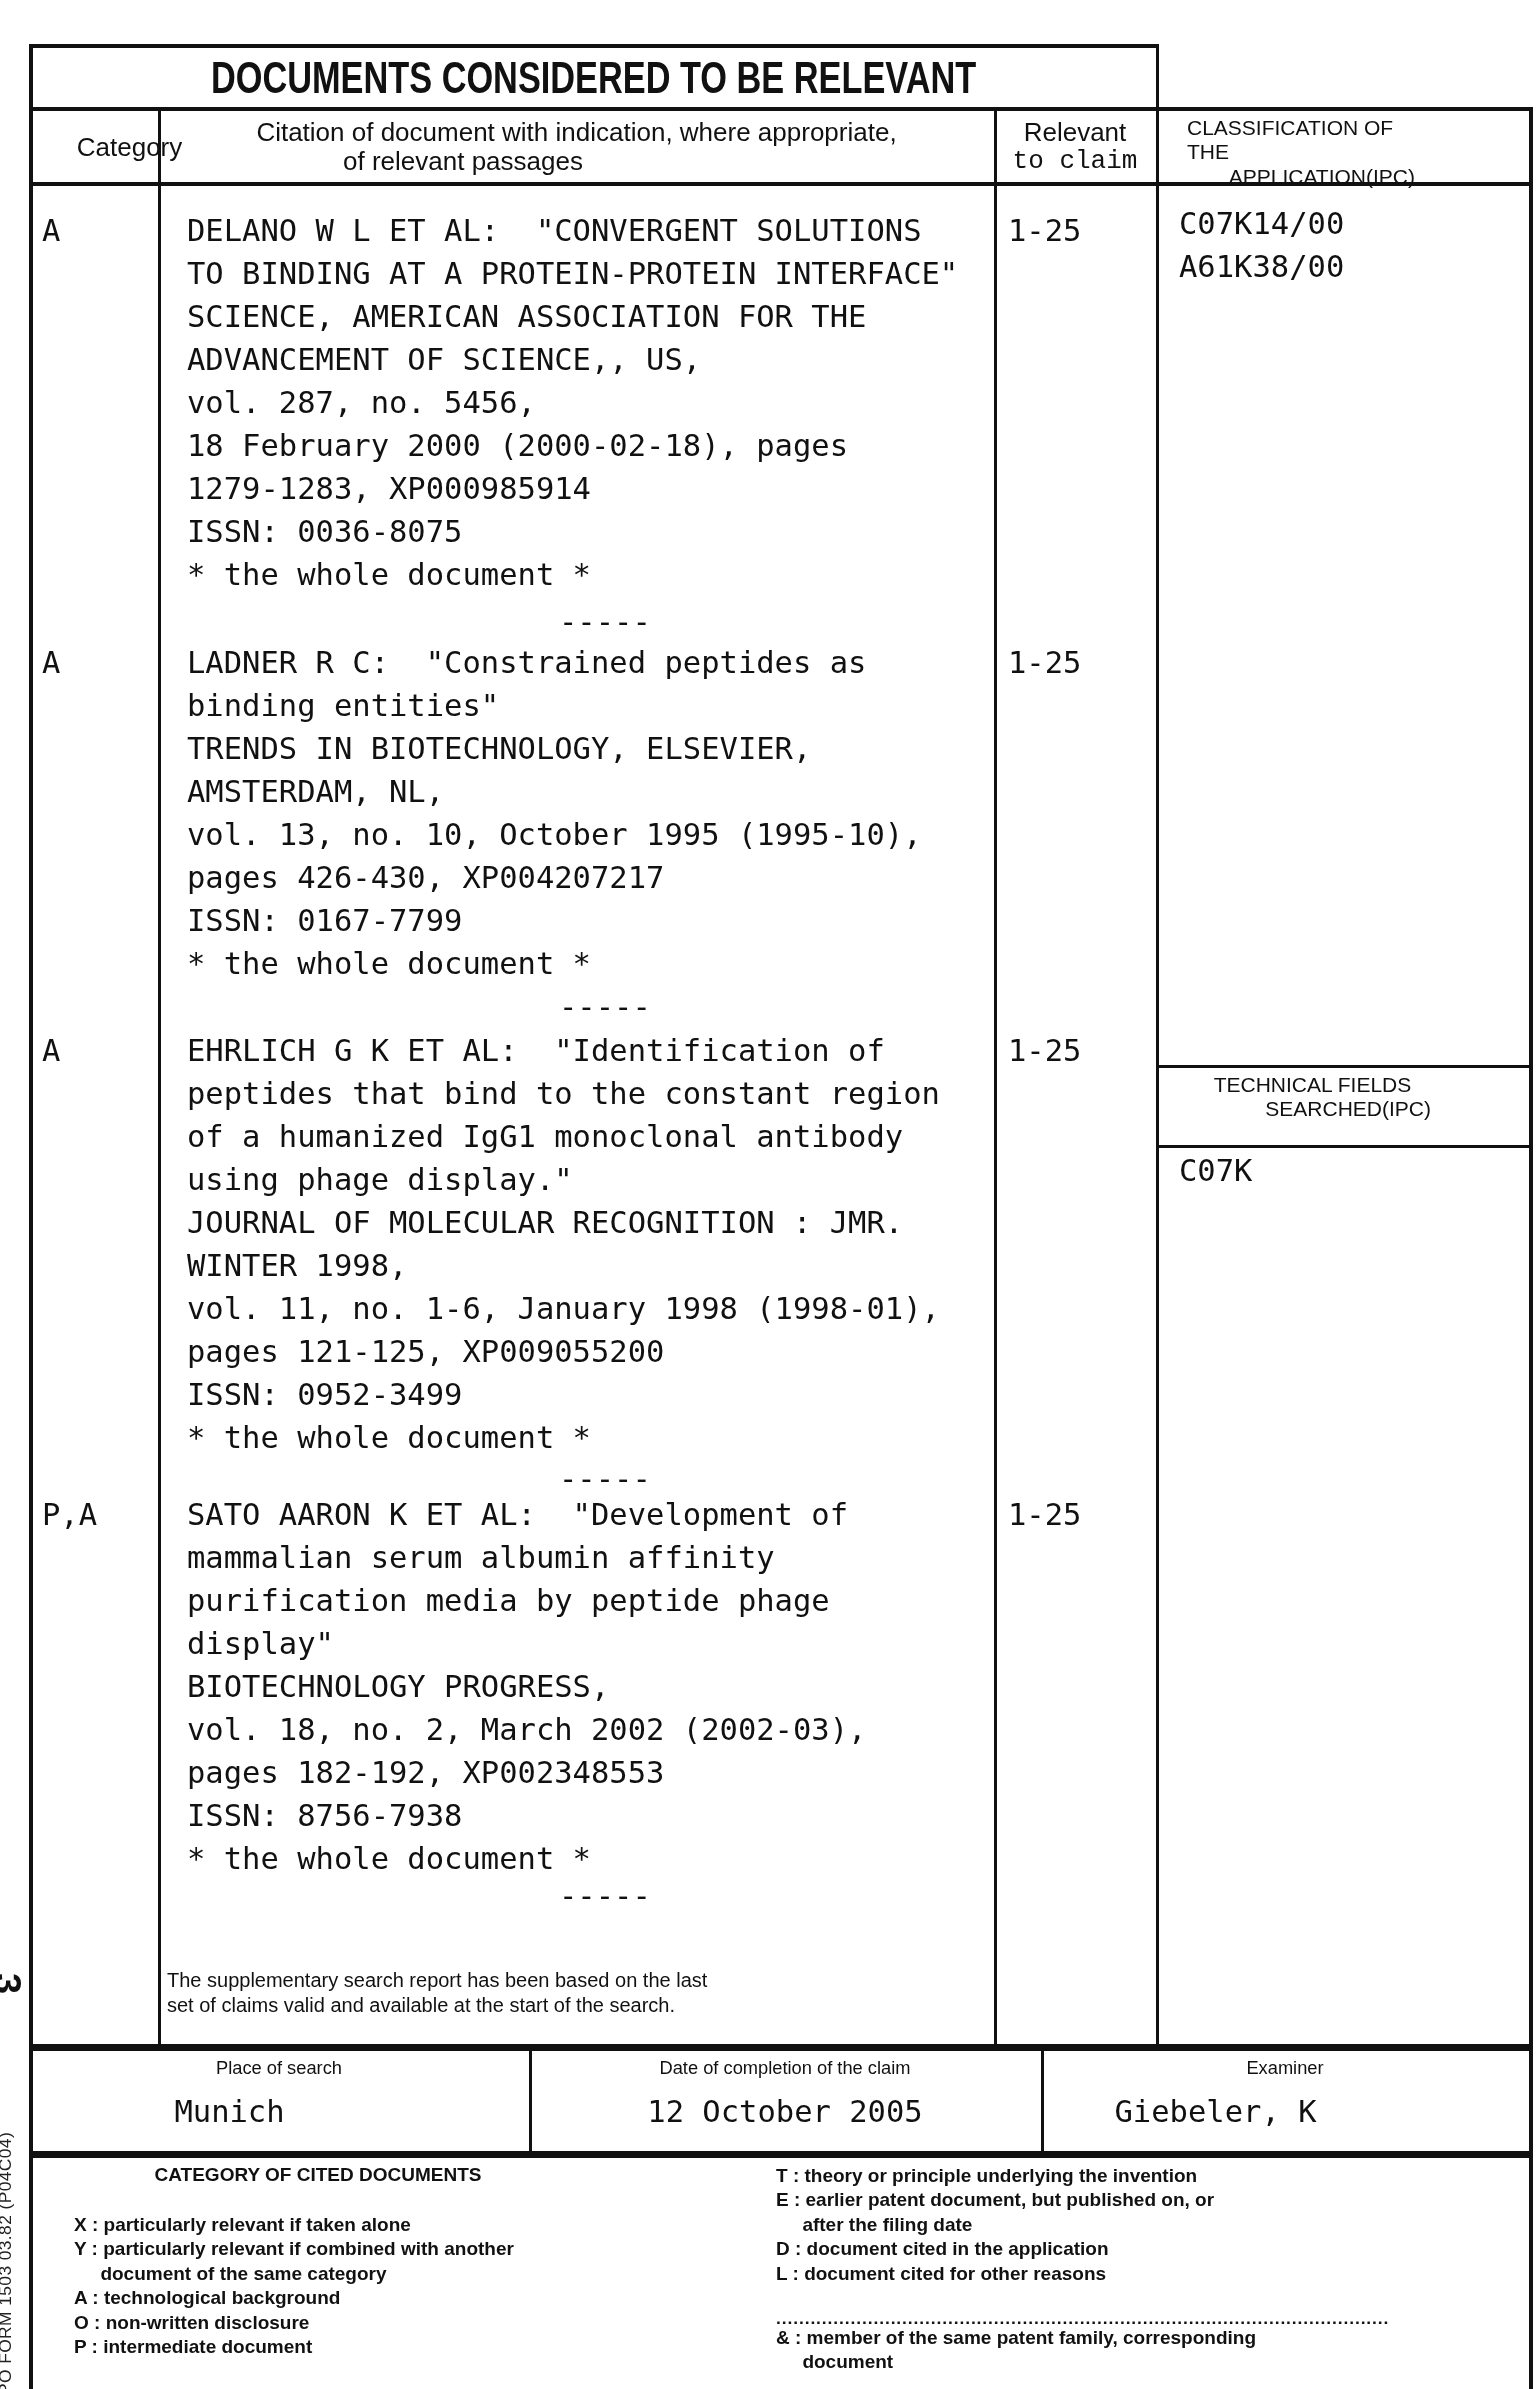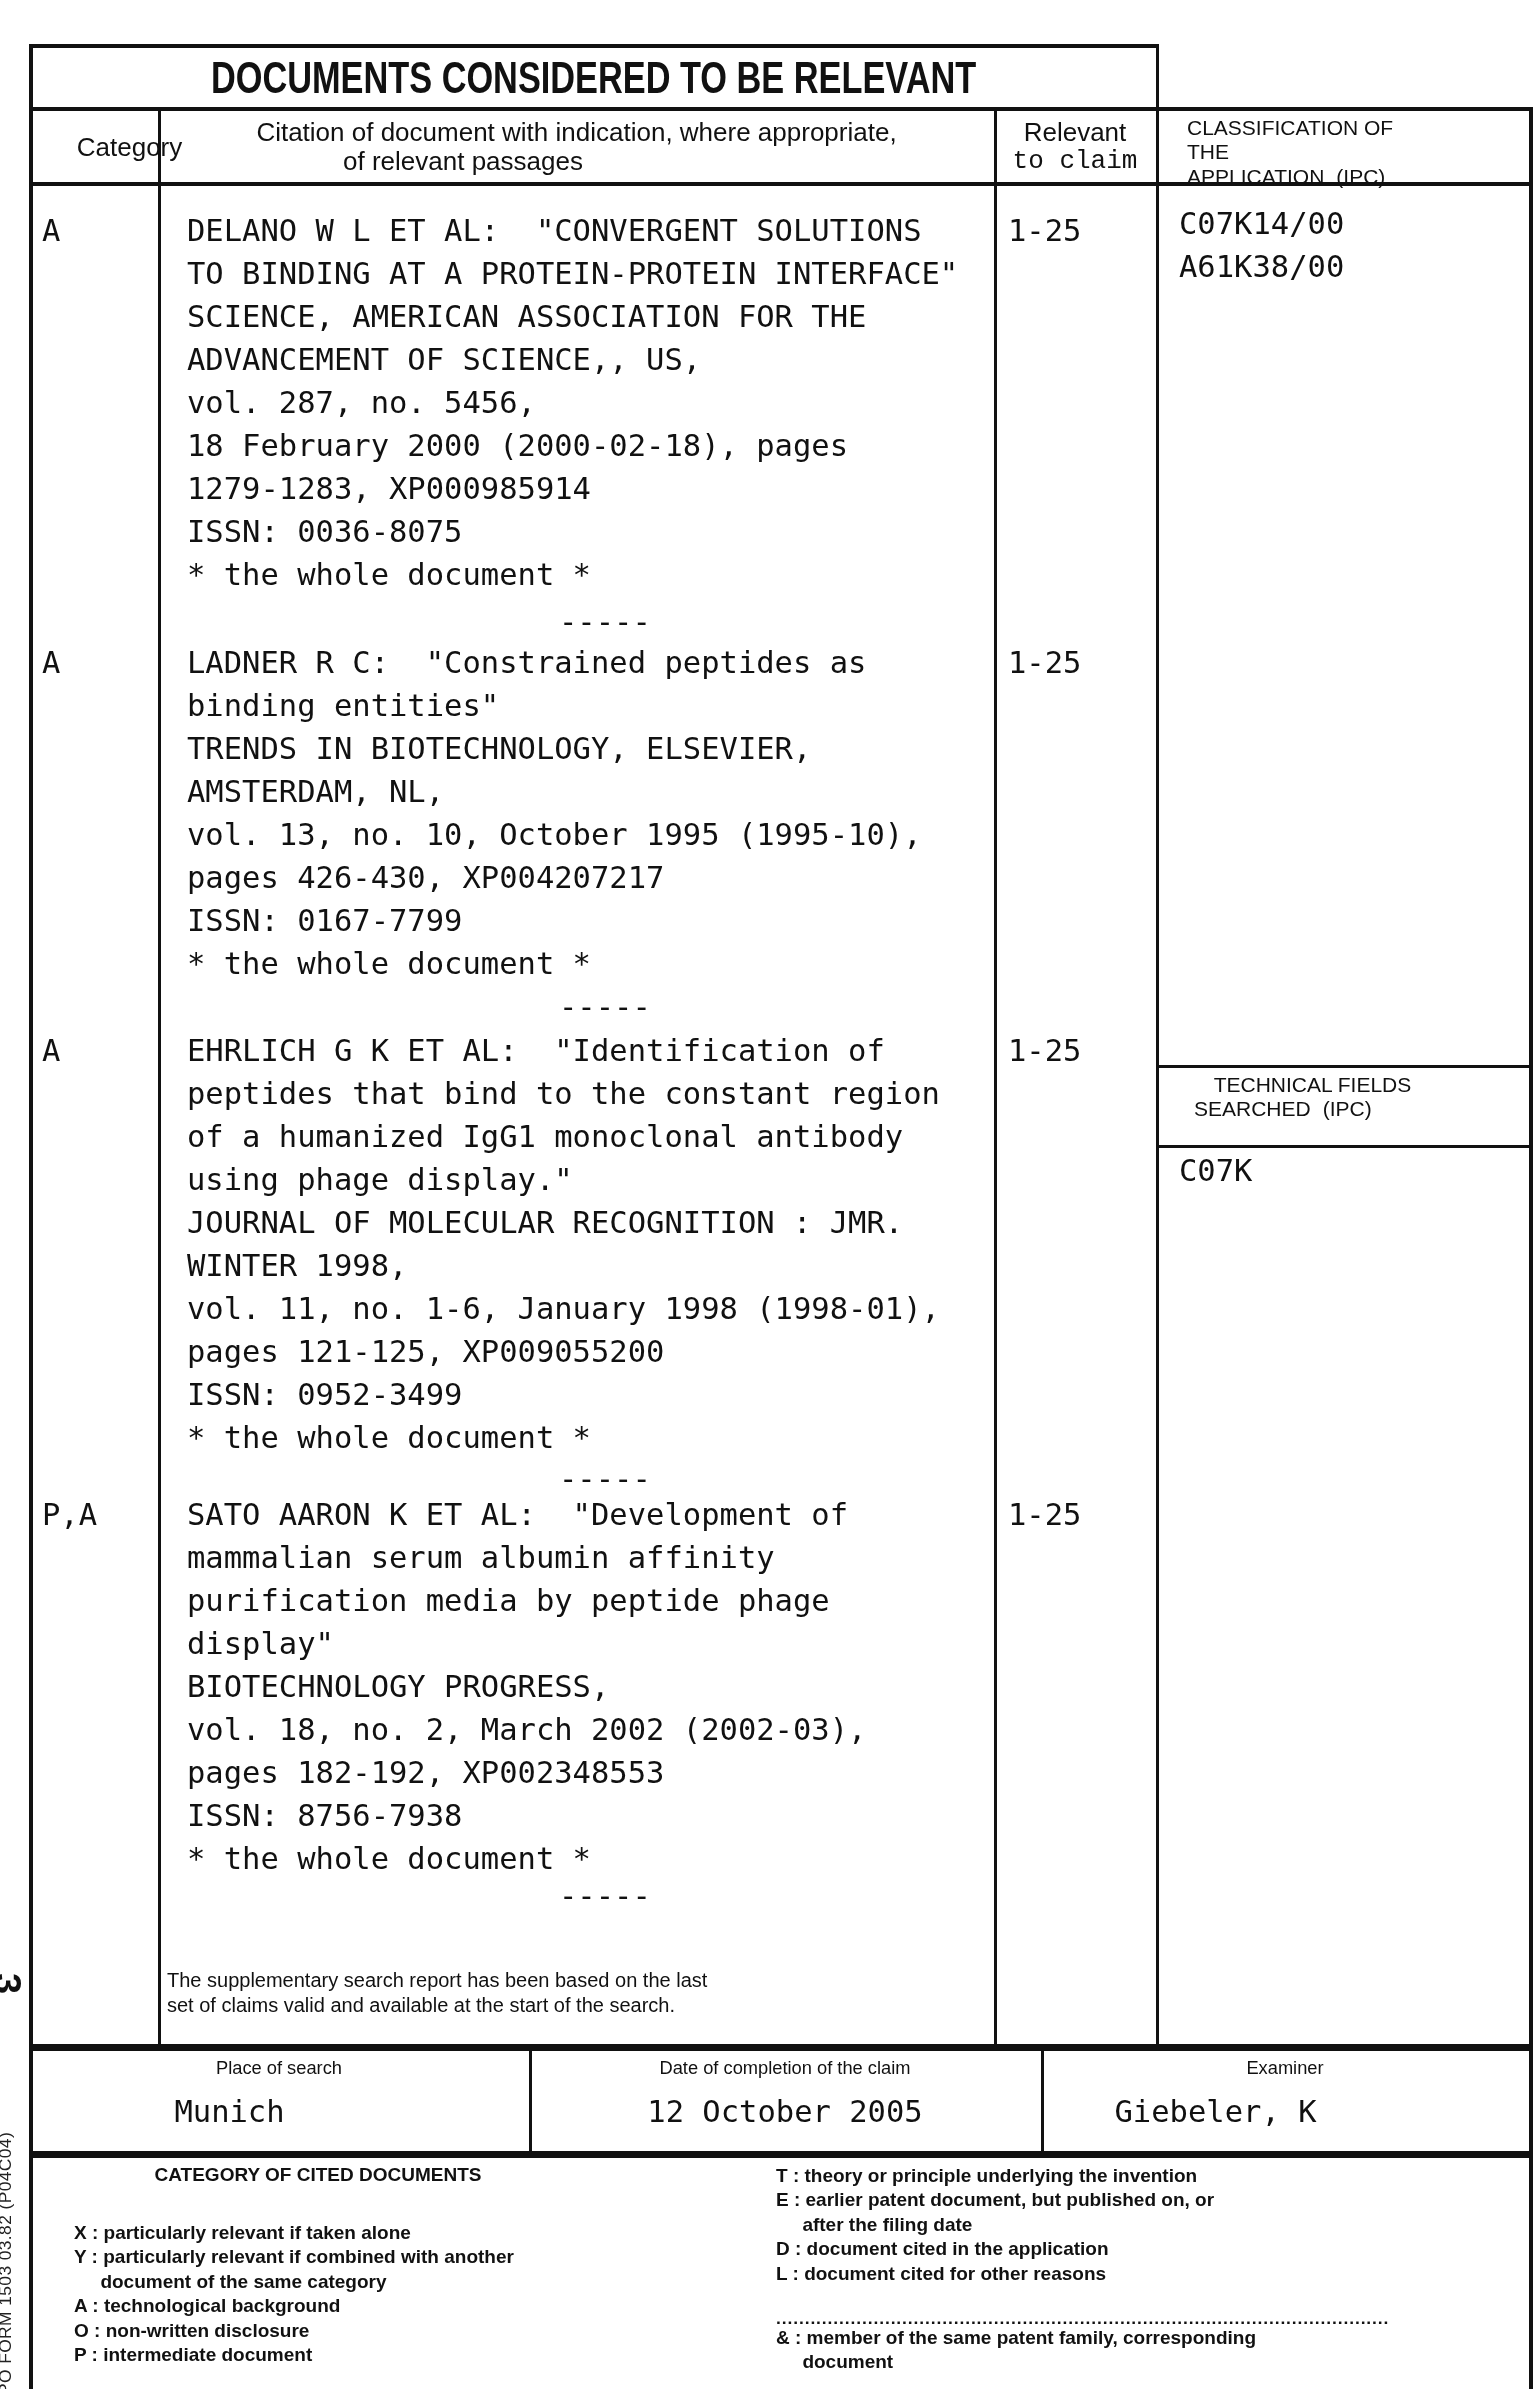"APPLICATION" .flexsb { gap: 12px -> none; justify-content: flex-start -> flex-end }
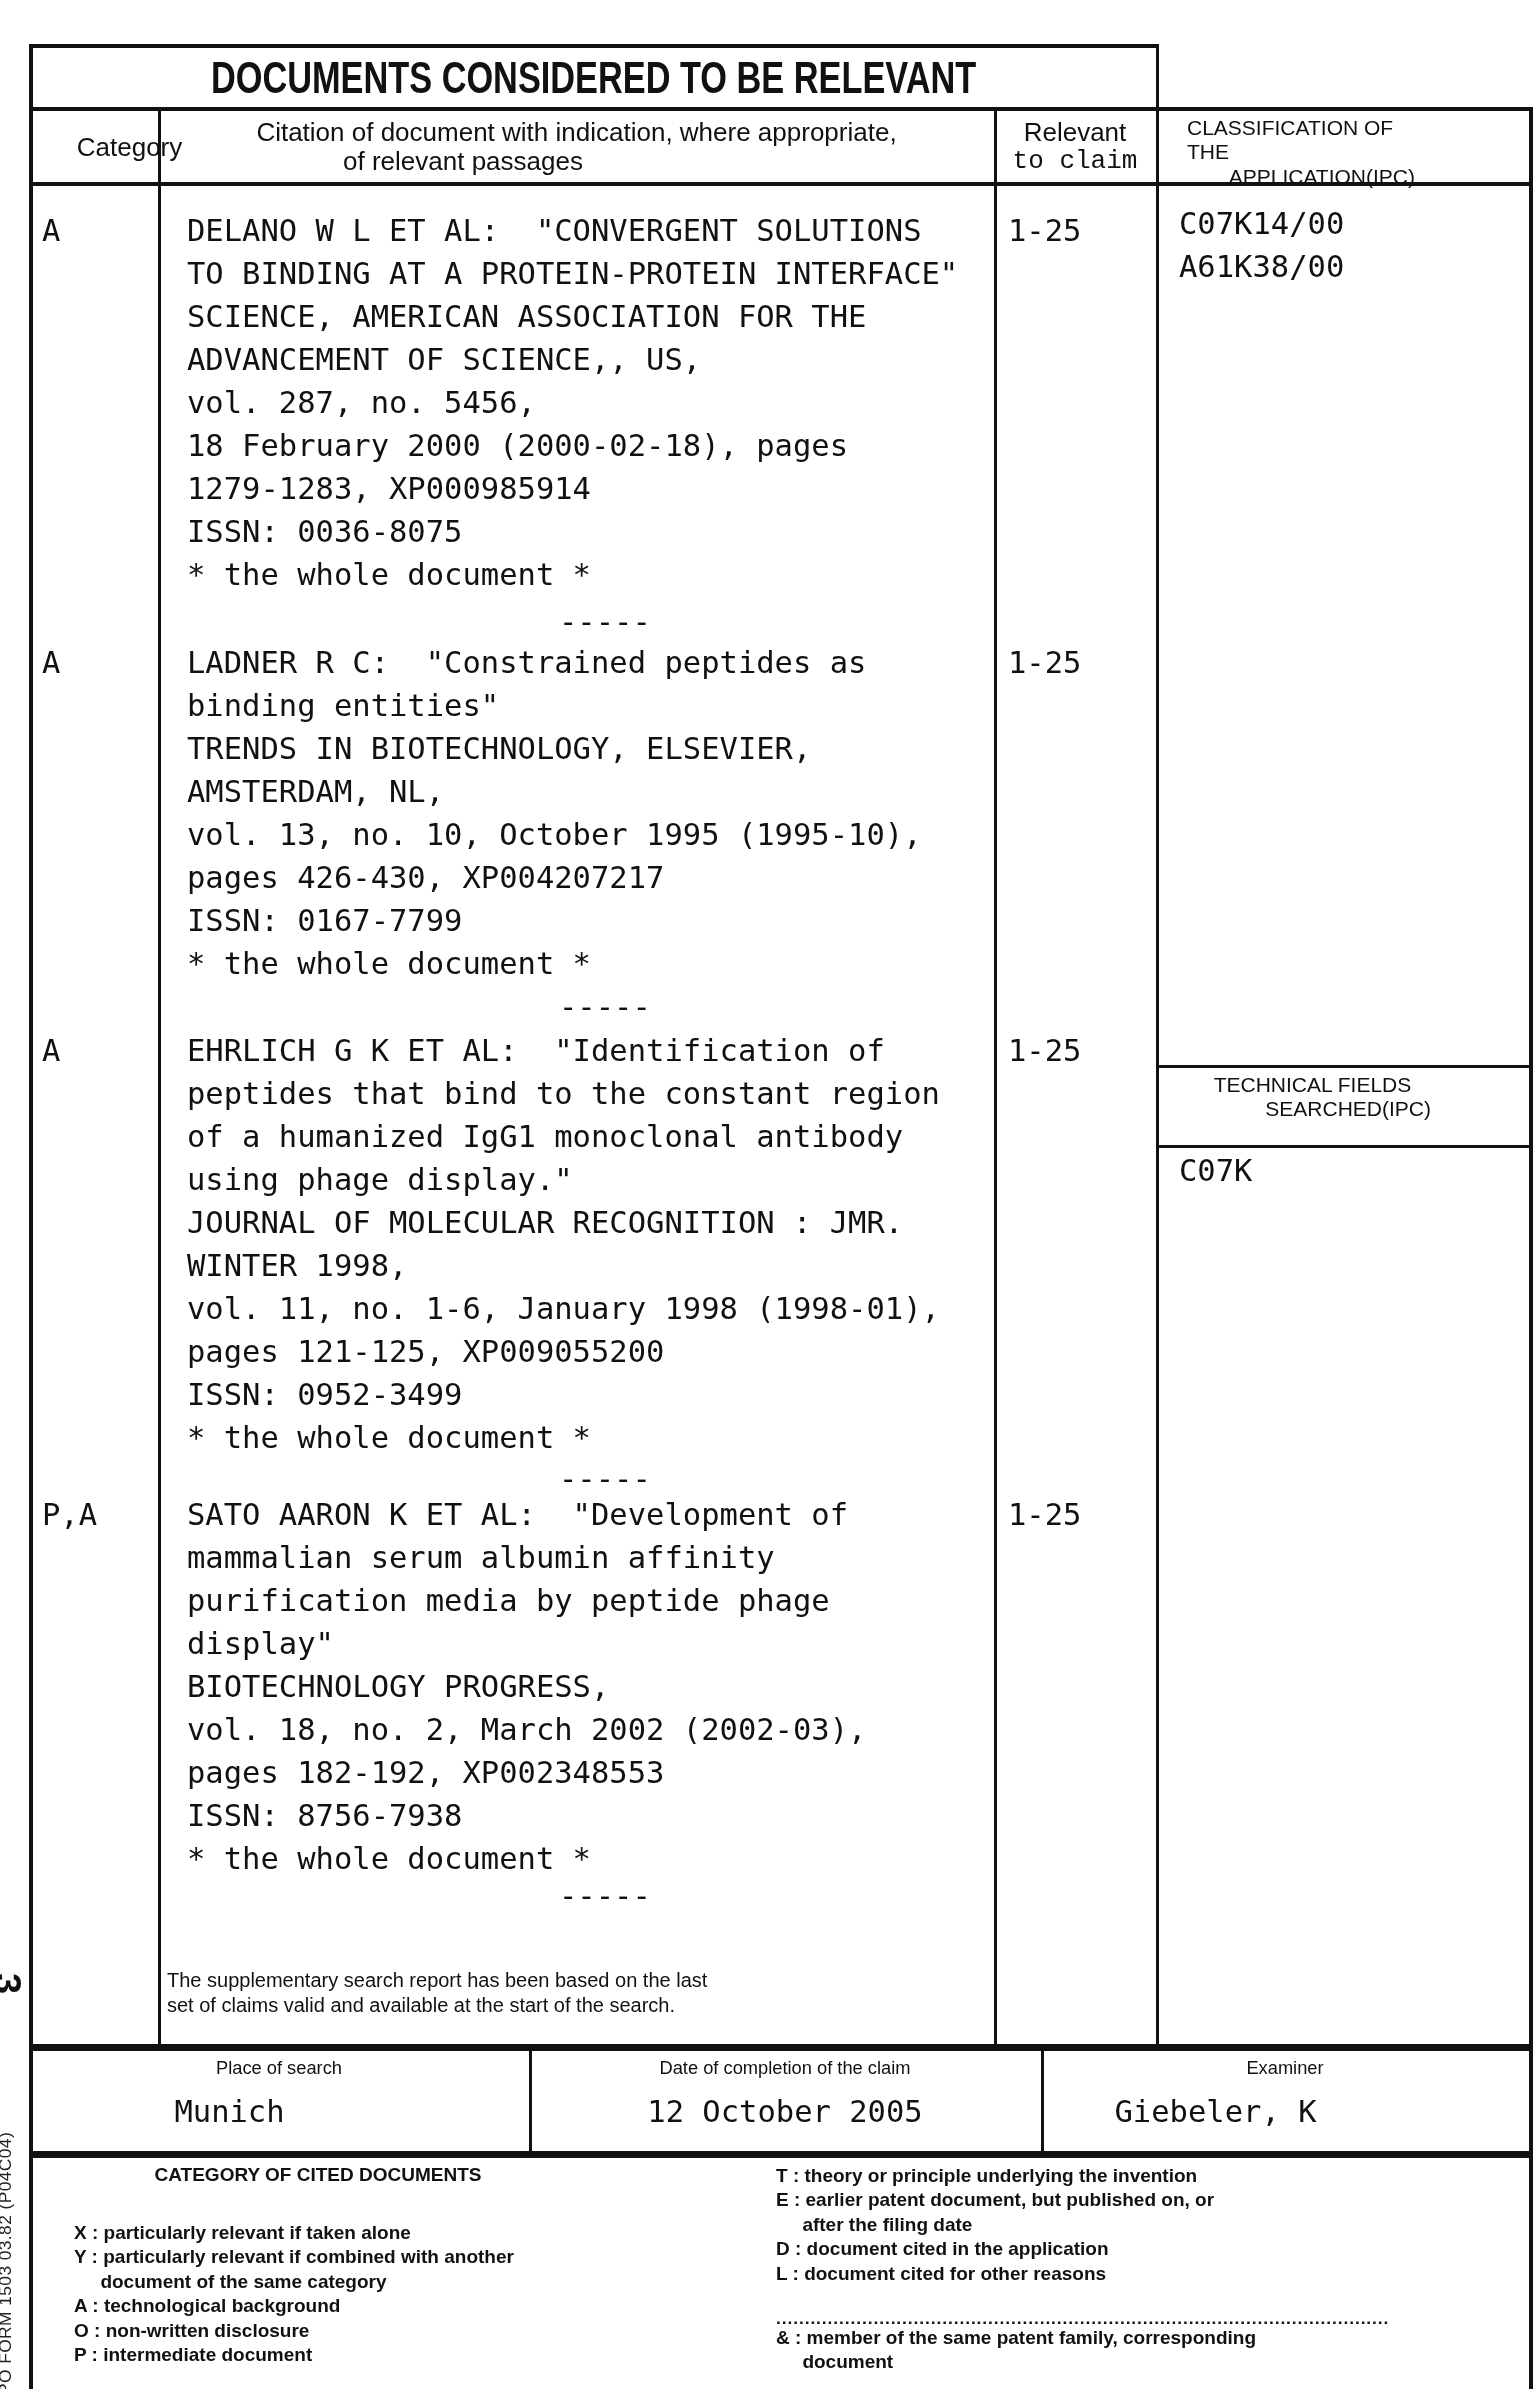"X : particularly relevant if" div.abs { margin-top: 8px -> none }
